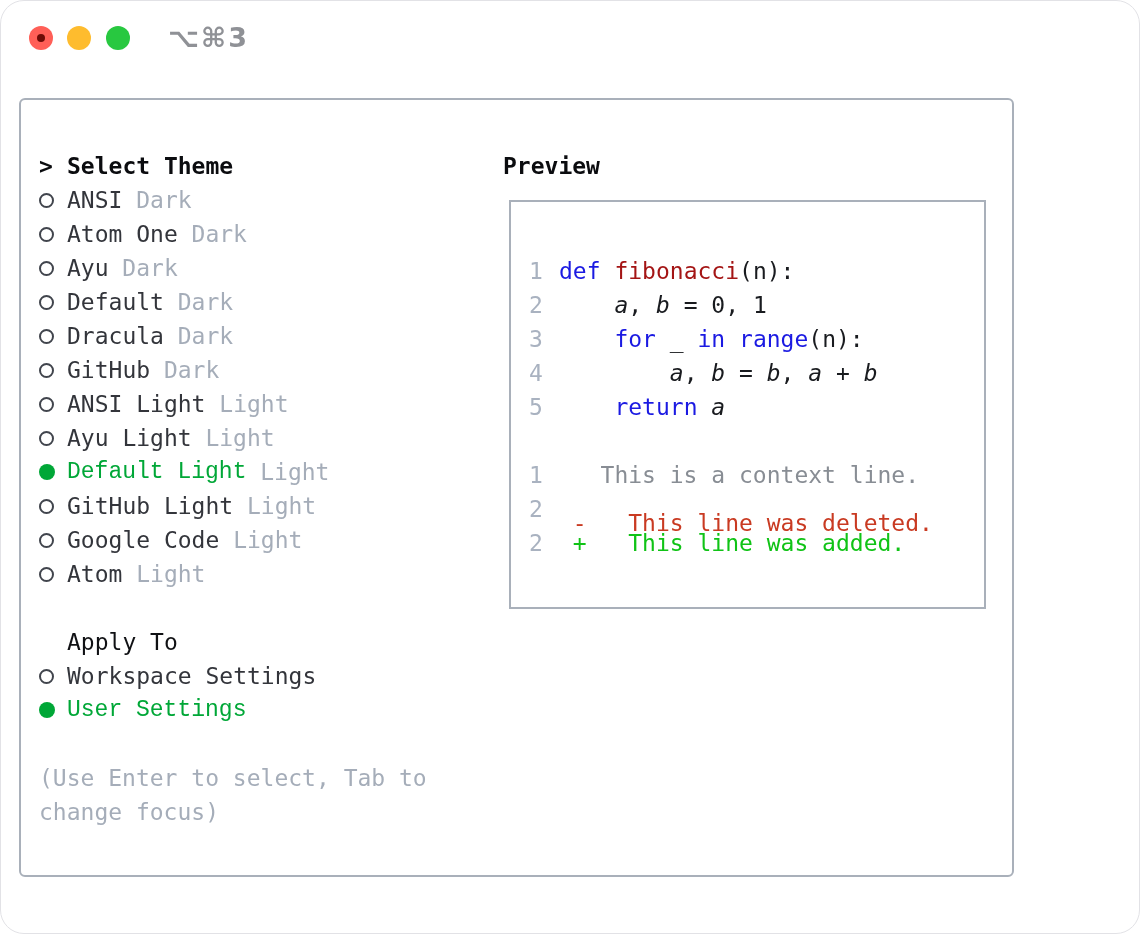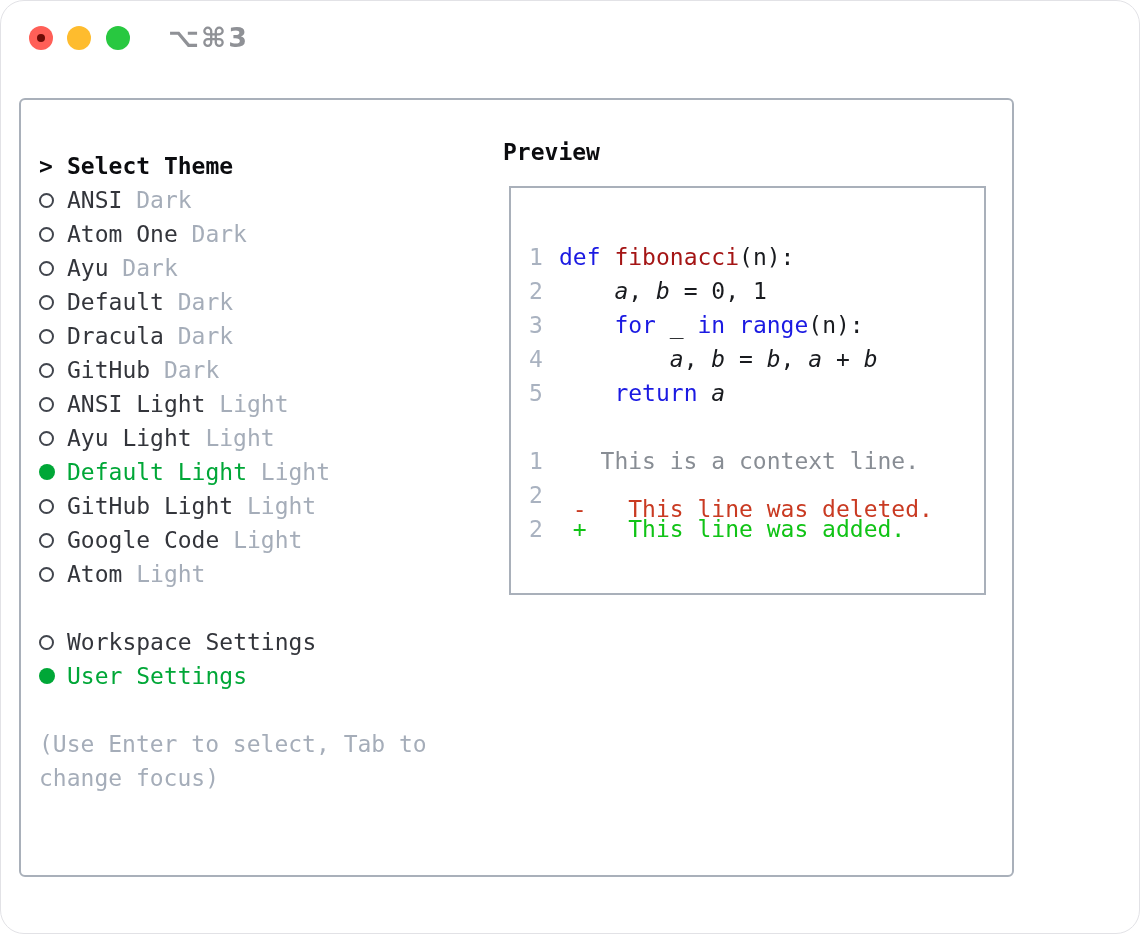"Preview" .col-right { top: 35px -> 49px }
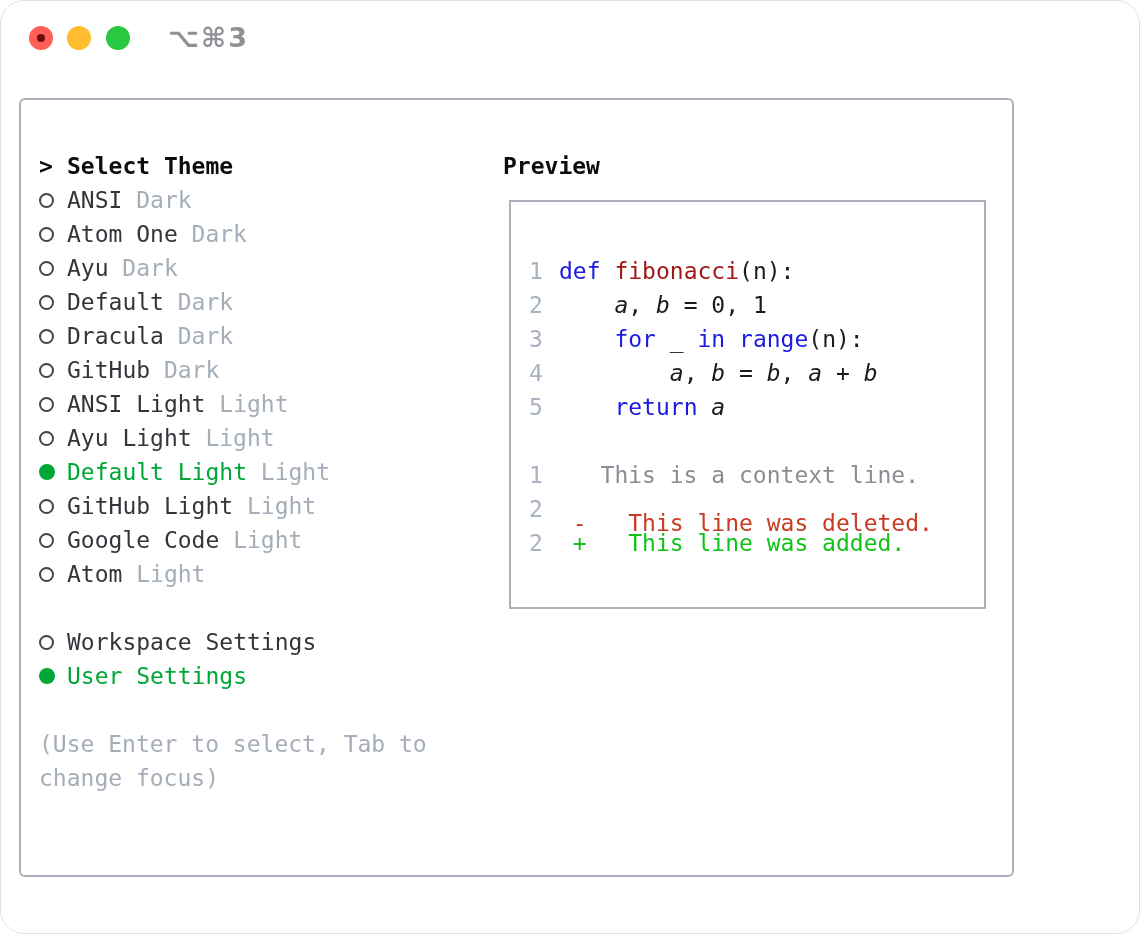"Default Light" .row.selected .opt-name { font-family: none -> Liberation Mono, monospace }
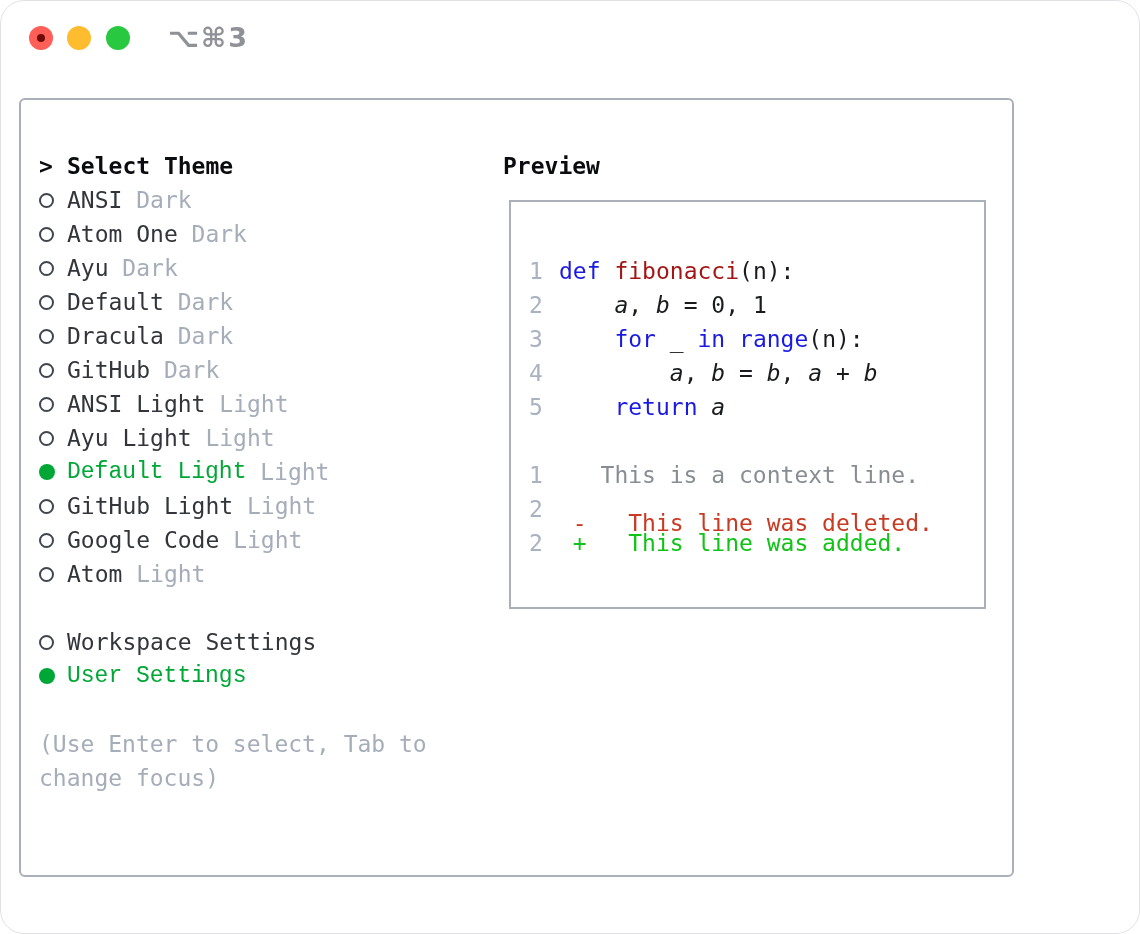"Apply To" div.row { html: none -> <div>Apply To</div> }
